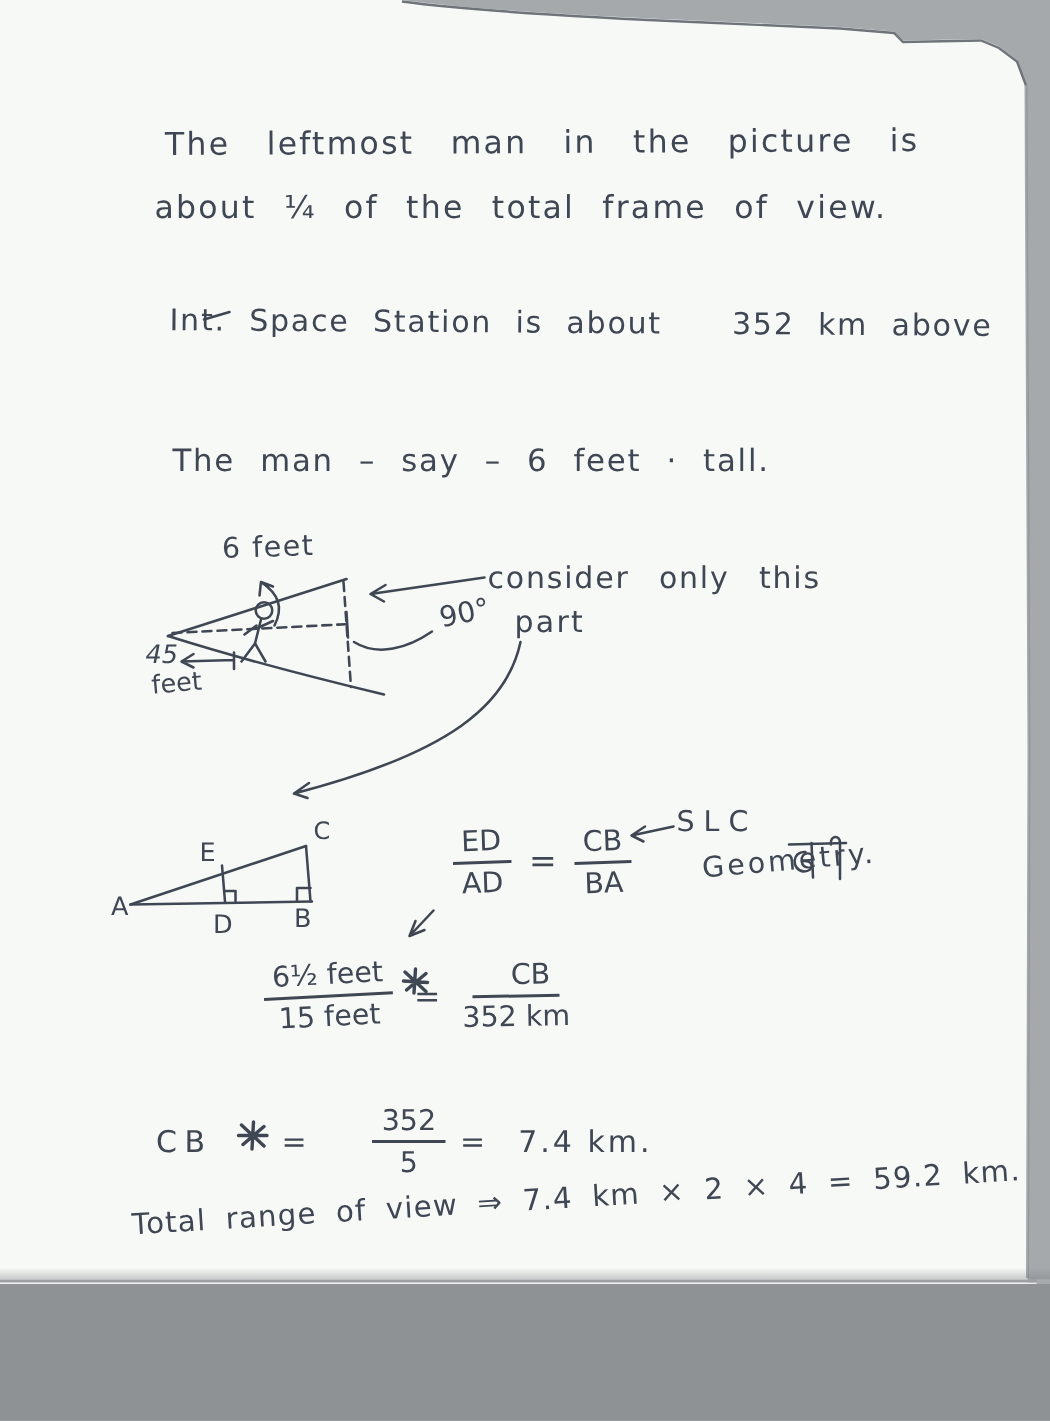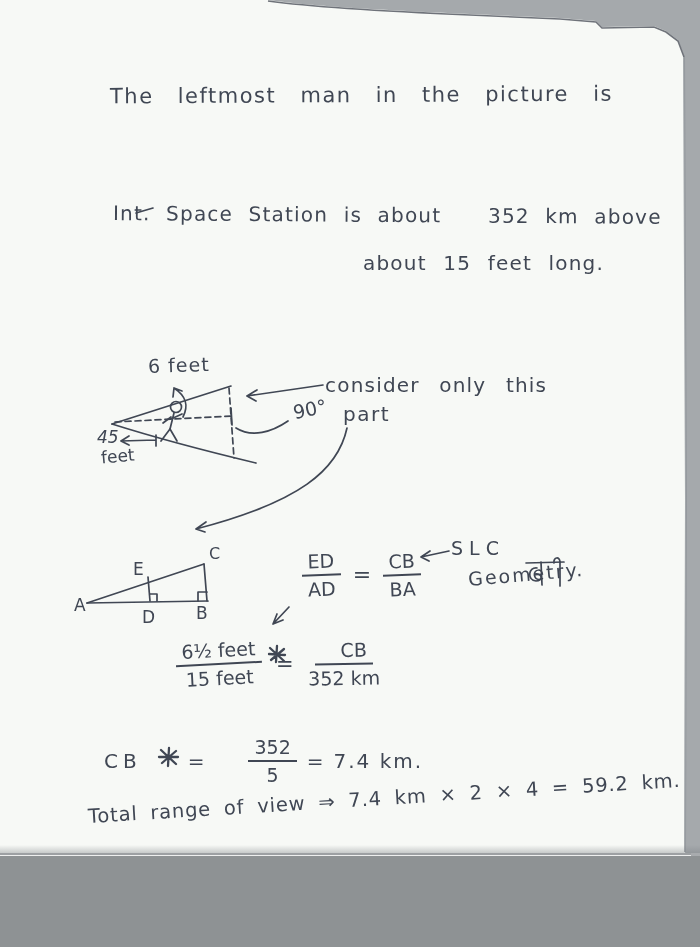"about ¼ of the total" div.pos { html: none -> <div>about ¼ of the total frame of view.</div> }
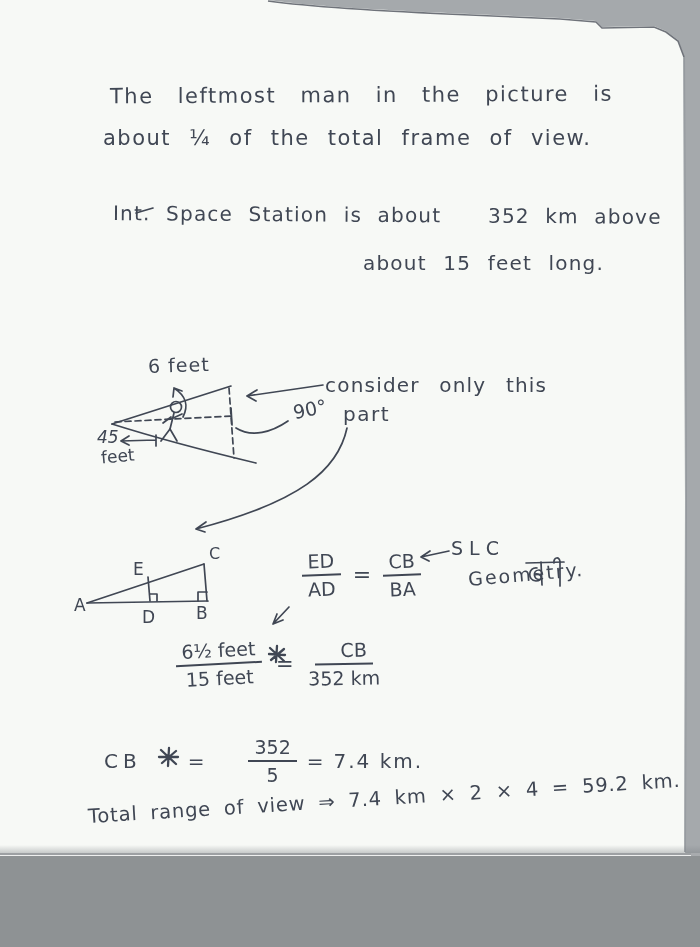"about 15 feet long." div.pos { html: <div>about 15 feet long.</div> -> none }
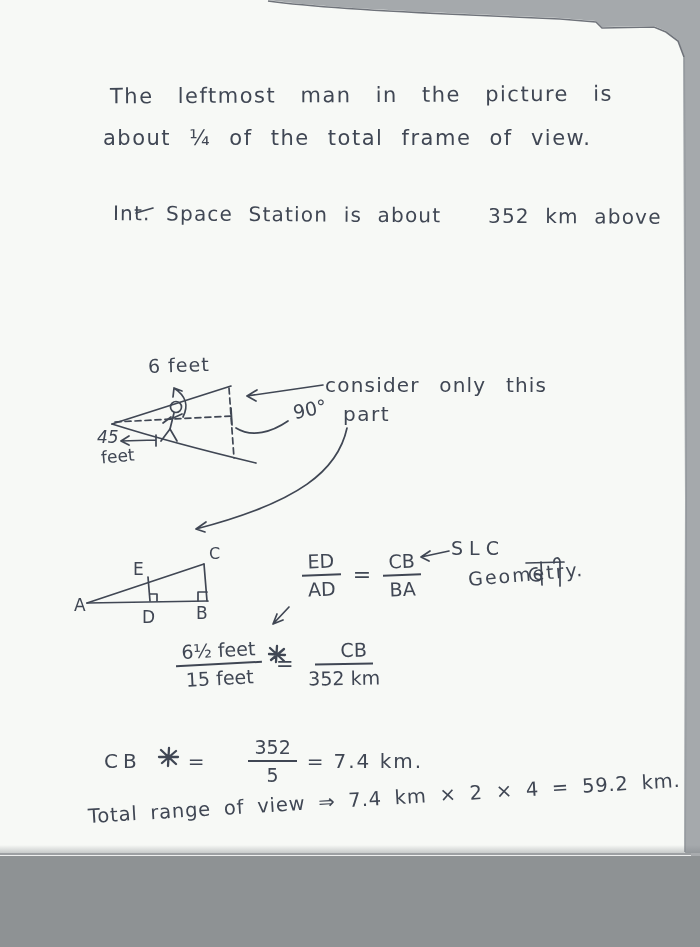"The man – say –" div.pos { html: none -> <div>The man – say – 6 feet · tall.</div> }
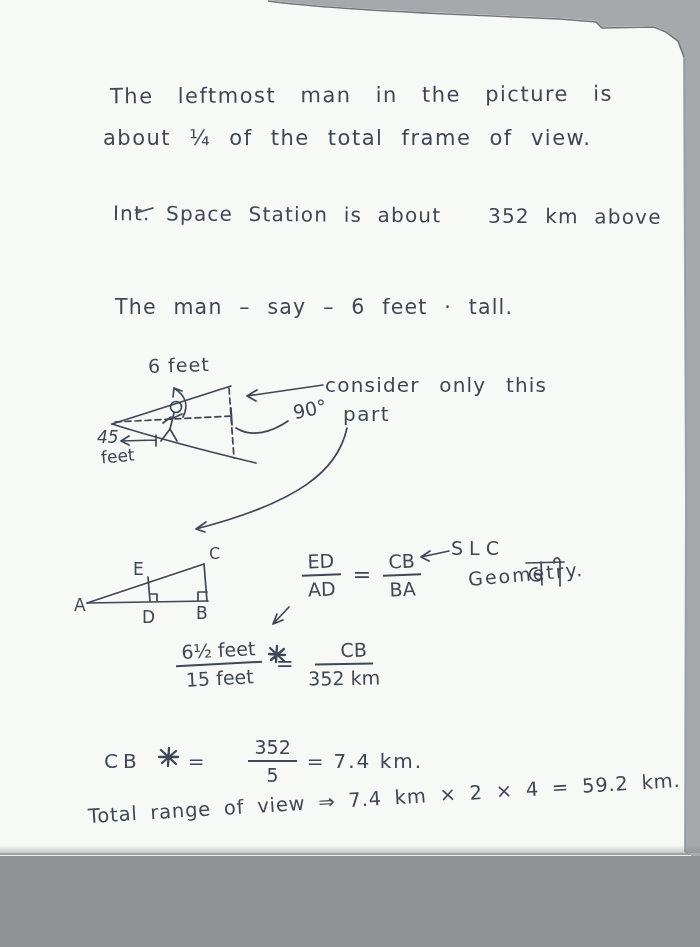"7.4 km." span { margin-left: none -> 12px }
